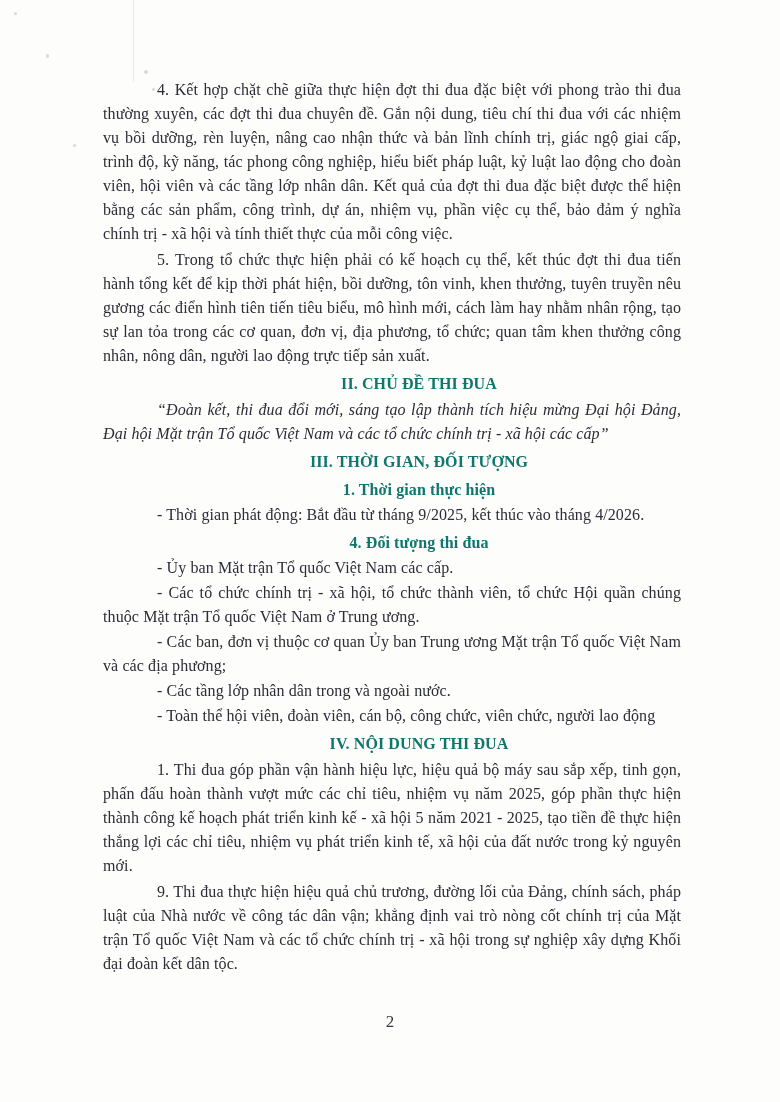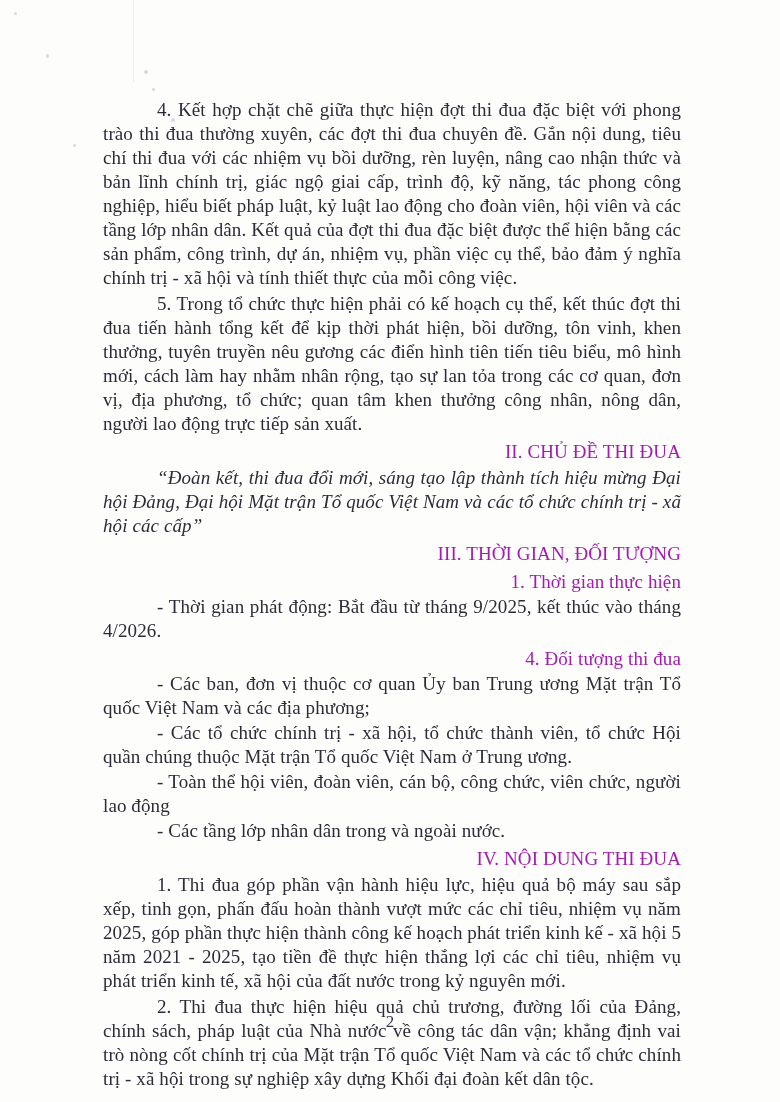"4. Kết hợp chặt chẽ" .content { font-size: 19px -> 16px; top: 96px -> 76px }
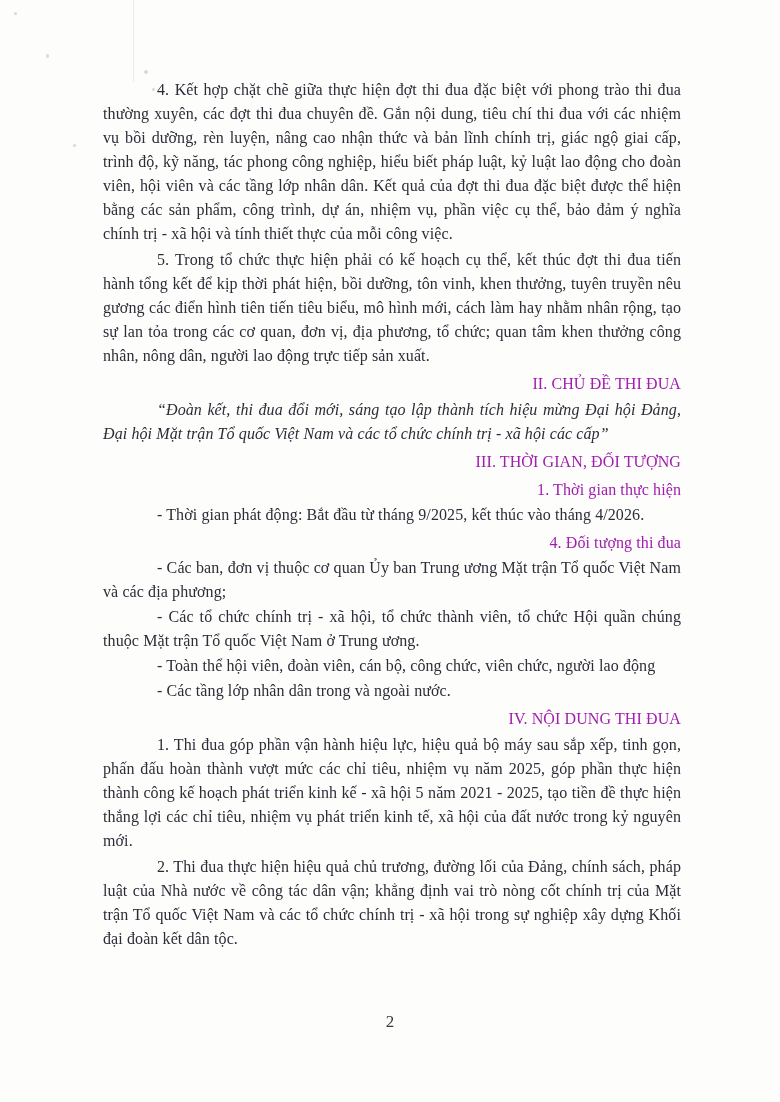"II. CHỦ ĐỀ THI ĐUA" .heading { color: #a21caf -> #0f766e; font-weight: normal -> bold; text-align: right -> center }
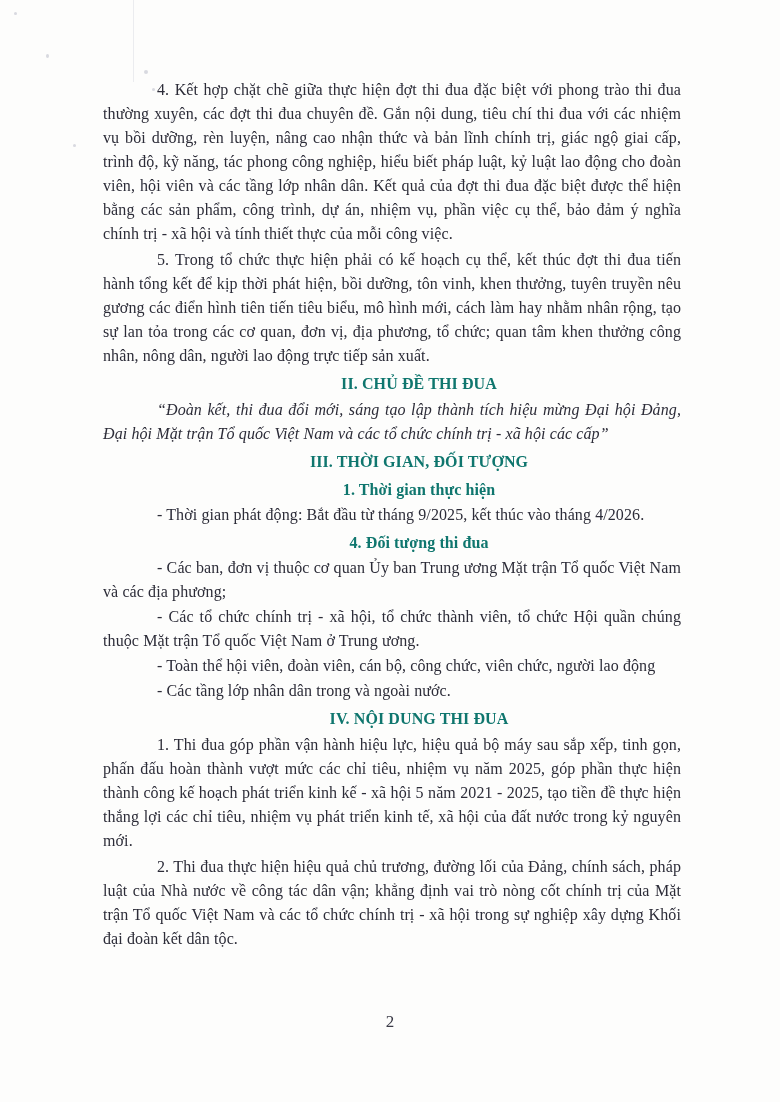"- Ủy ban Mặt trận" p.dash-item { html: none -> <p>- Ủy ban Mặt trận Tổ quốc Việt Nam các cấp.</p> }
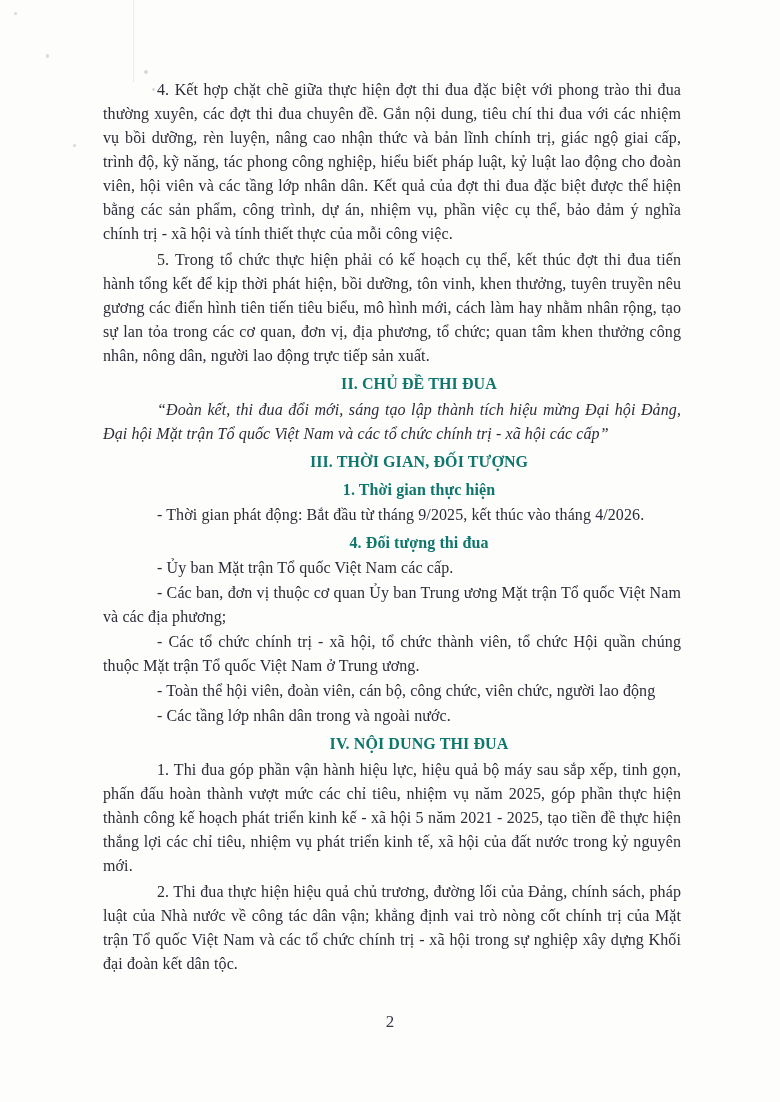"- Các ban, đơn vị" p.dash-item { order: before "- Các tổ chức chính" -> after "- Các tổ chức chính" }
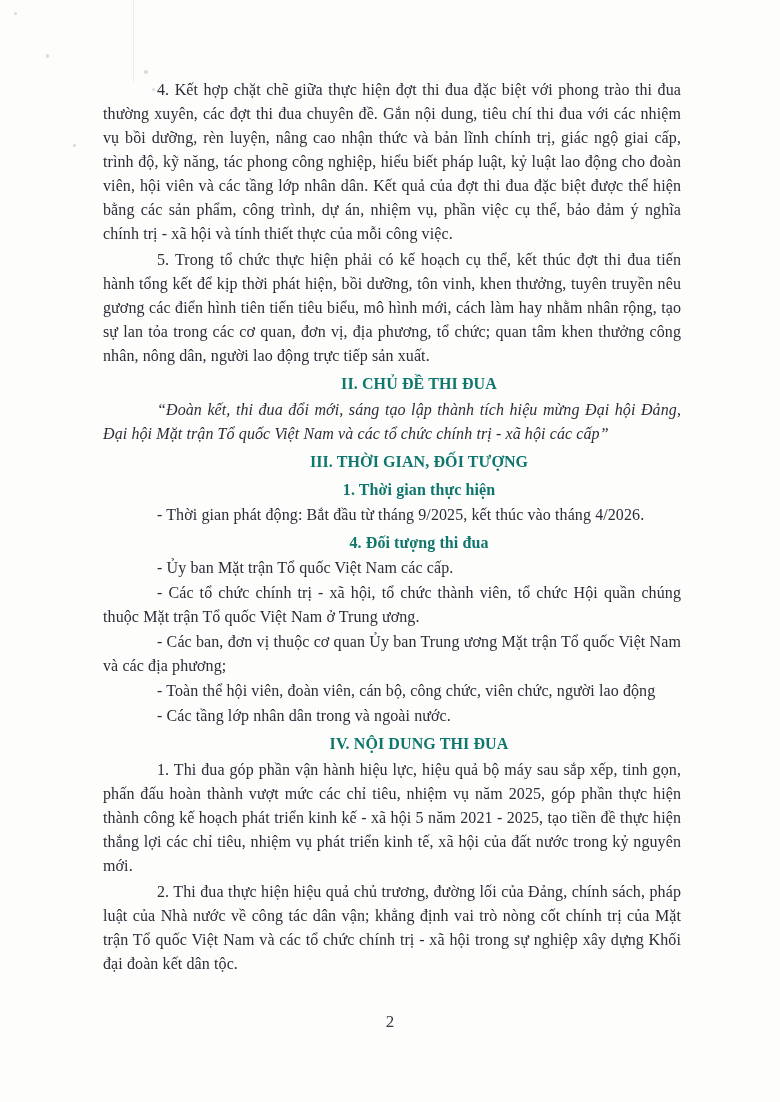"- Toàn thể hội viên," p.dash-item { order: before "- Các tầng lớp nhân" -> after "- Các tầng lớp nhân" }
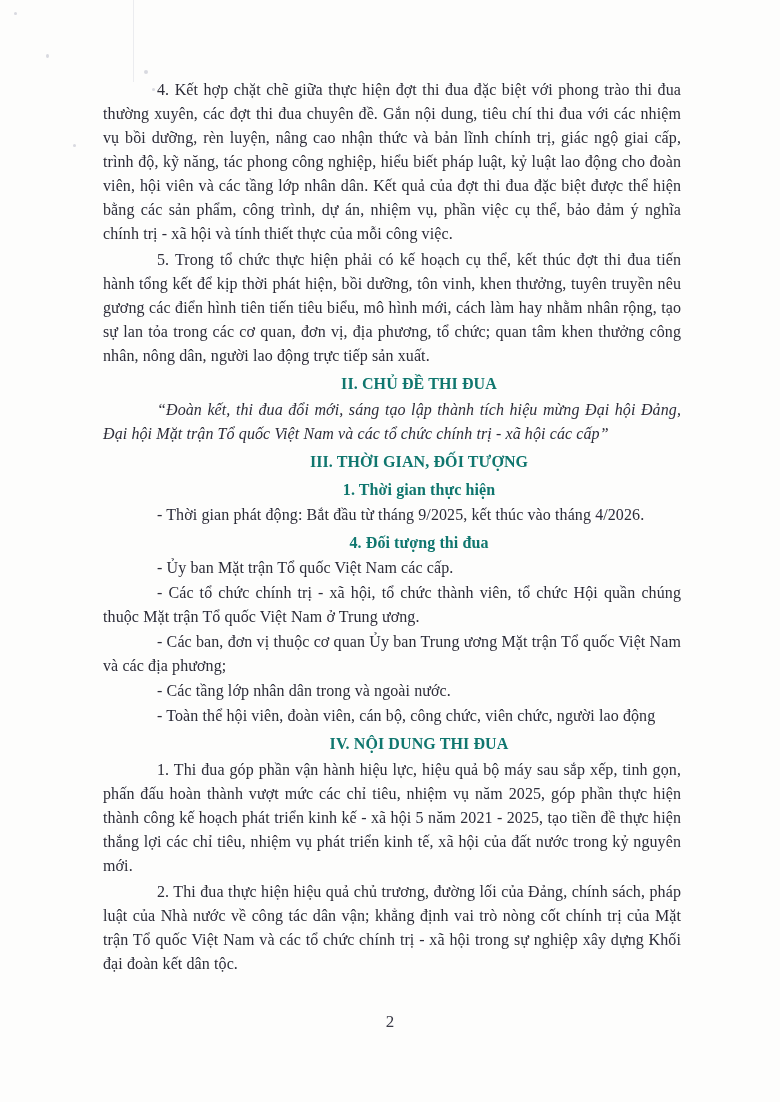"2. Thi đua thực hiện" p.body-par { text: 2 -> 9 }
